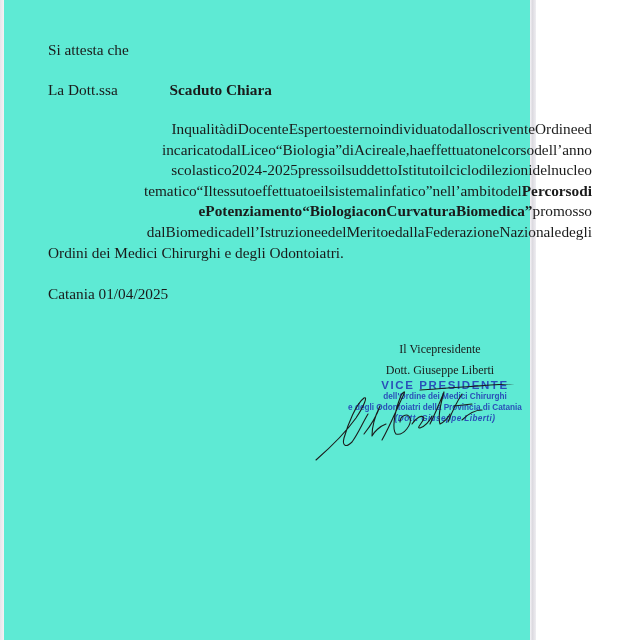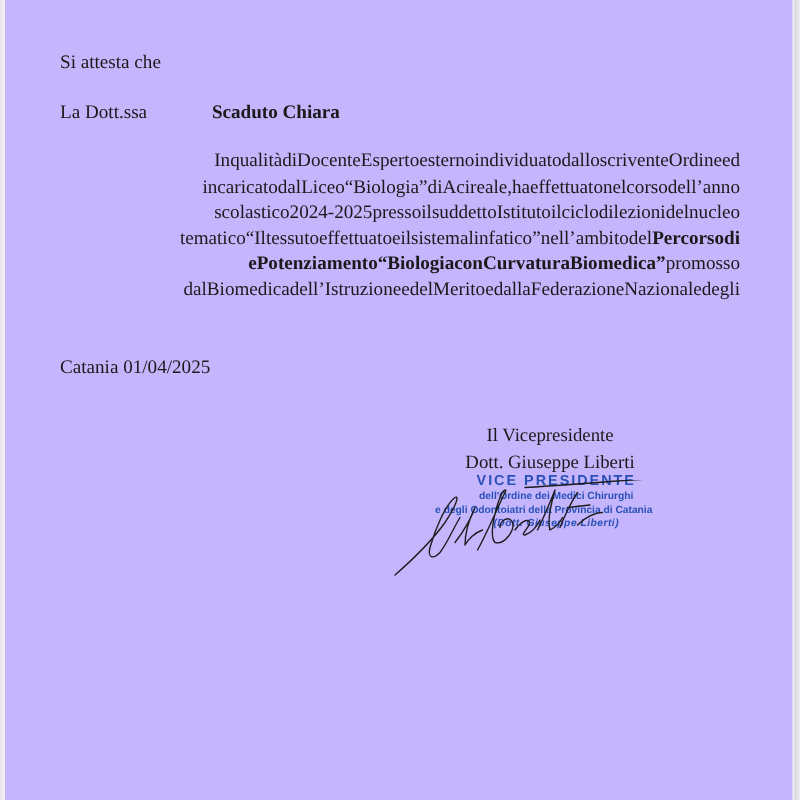"Si attesta che" .page { background: #c4b5fd -> #5eead4; width: 640px -> 536px }
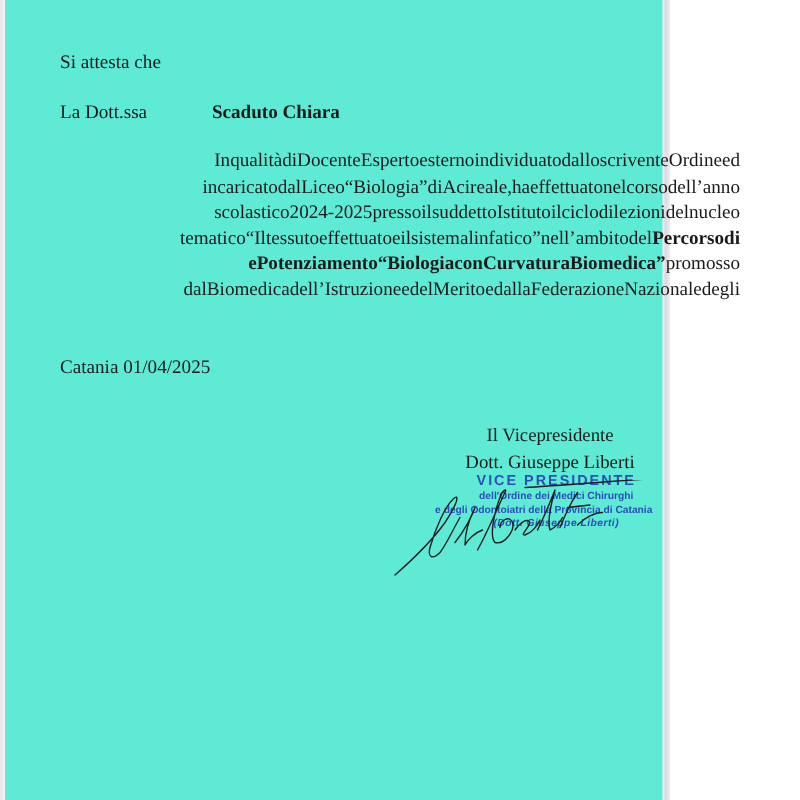"Ordini dei Medici Chirurghi e" span.ln { html: none -> <span>Ordini dei Medici Chirurghi e degli Odontoiatri.</span> }
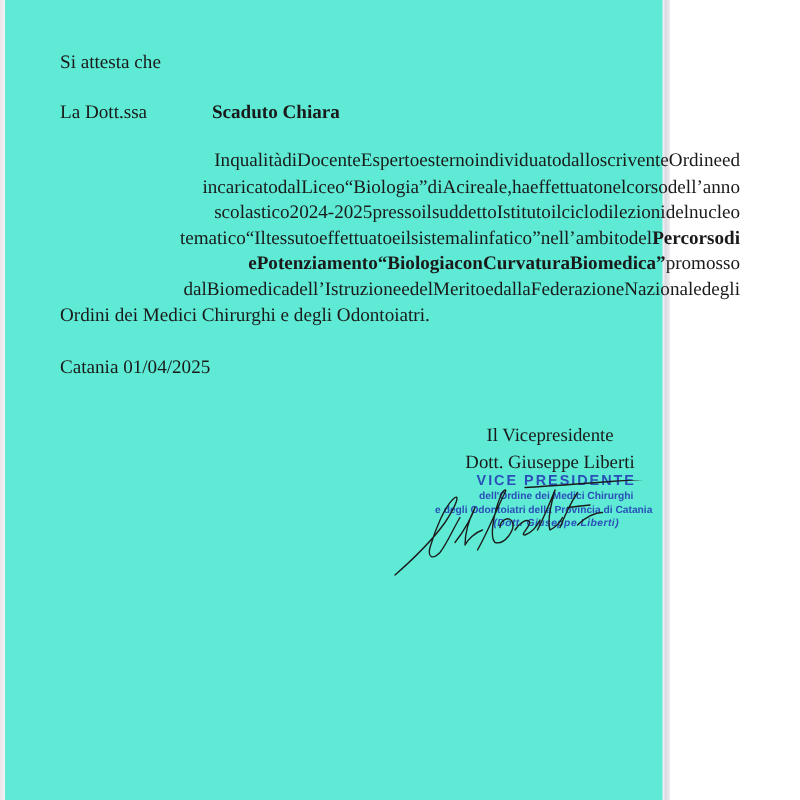"Il Vicepresidente" .sig-block { font-size: 15px -> 12px }
